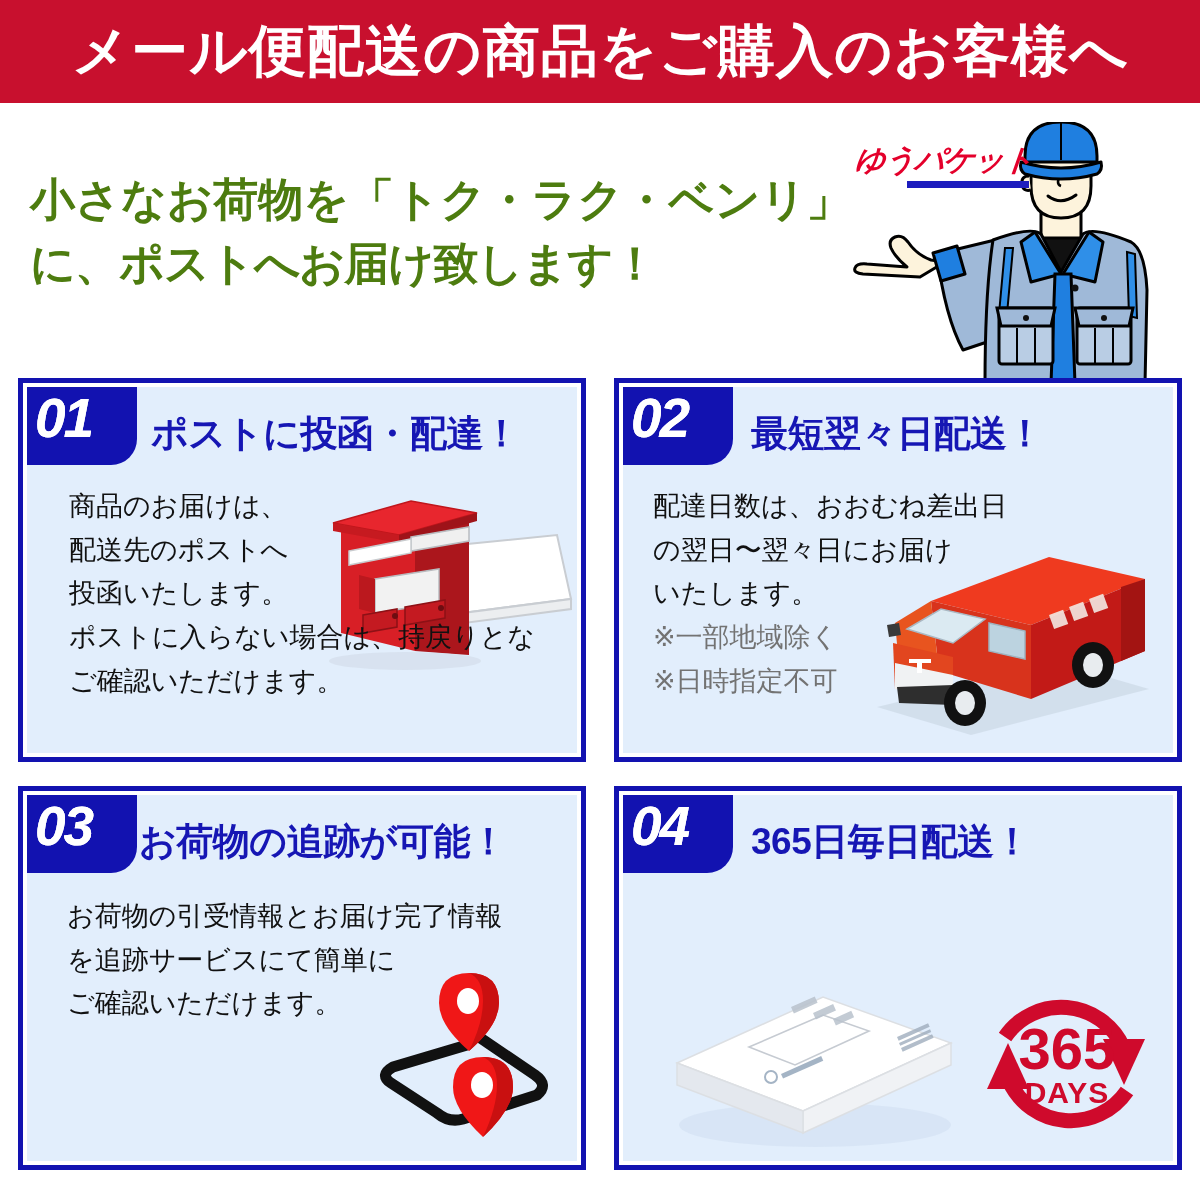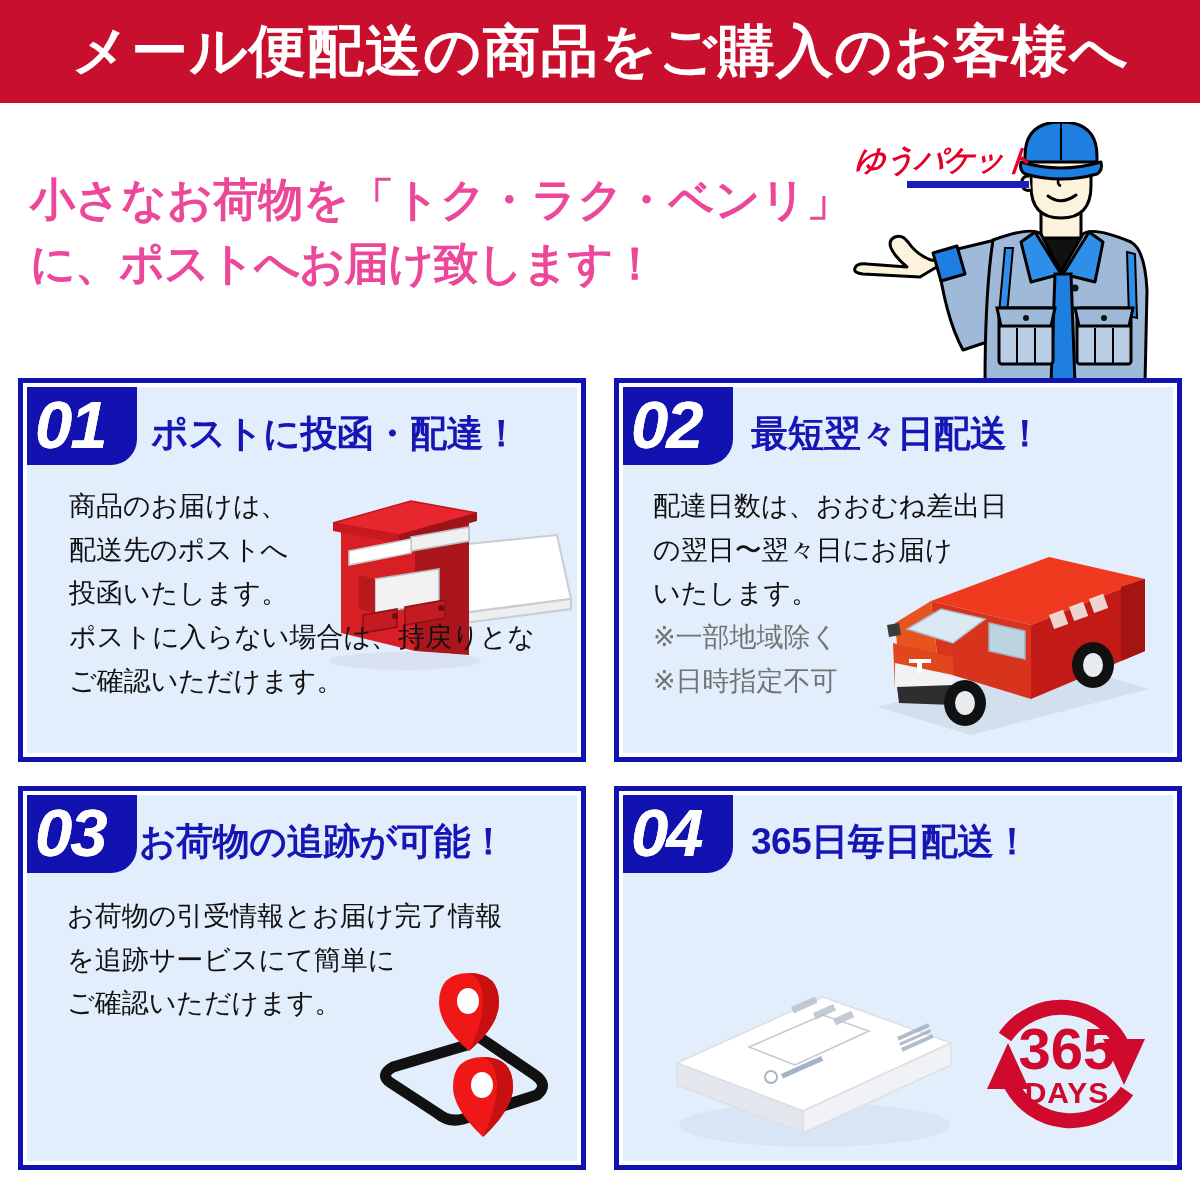"小さなお荷物を「トク・ラク・ベンリ」" .subtitle { color: #ec4899 -> #4d7c0f }
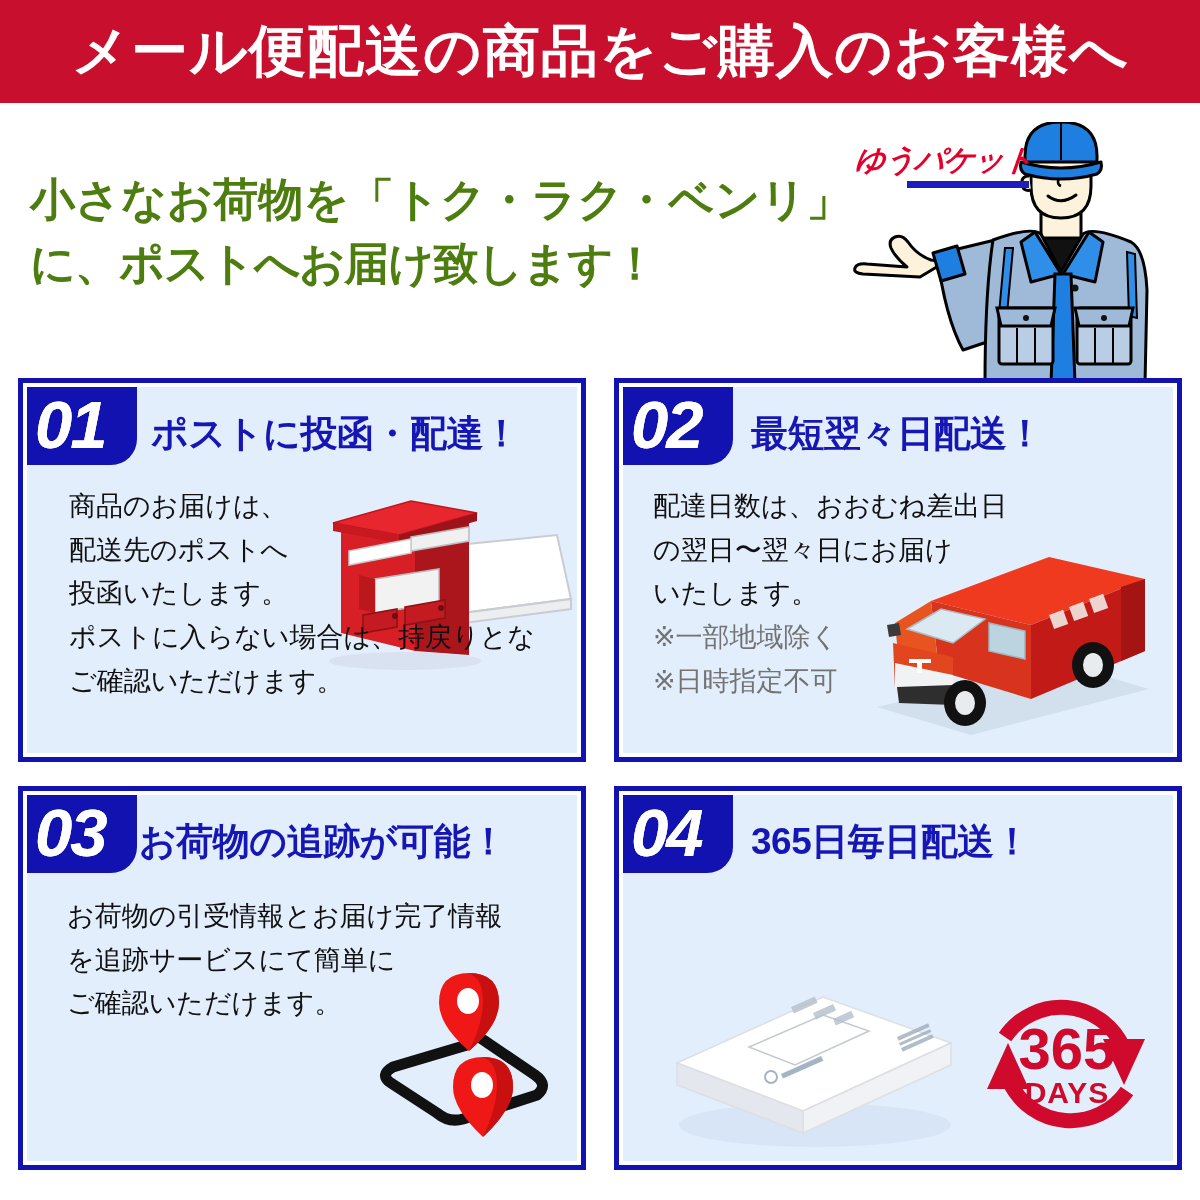"01" .num-text { font-size: 67px -> 55px }
